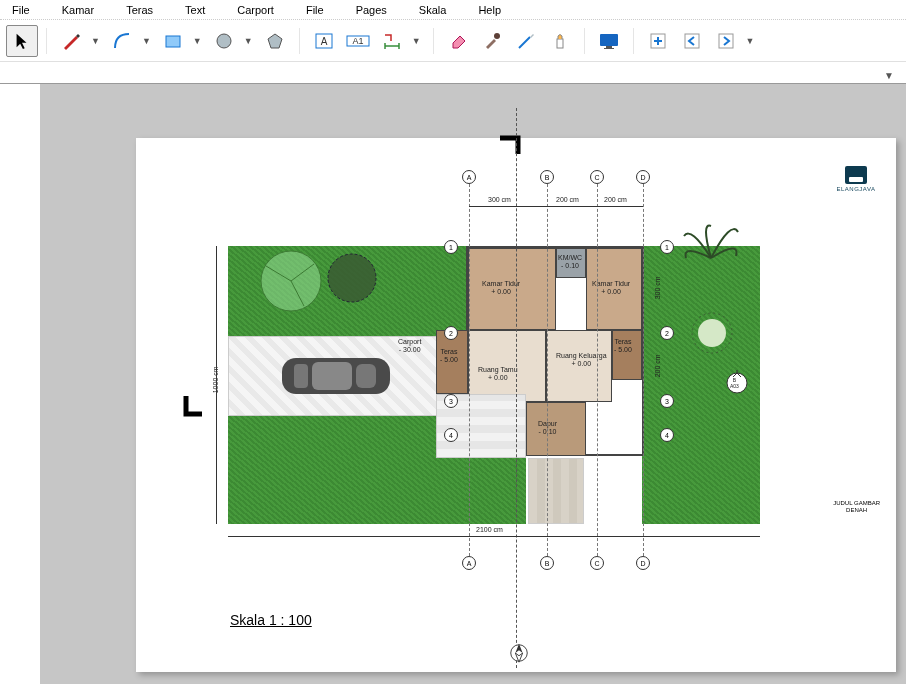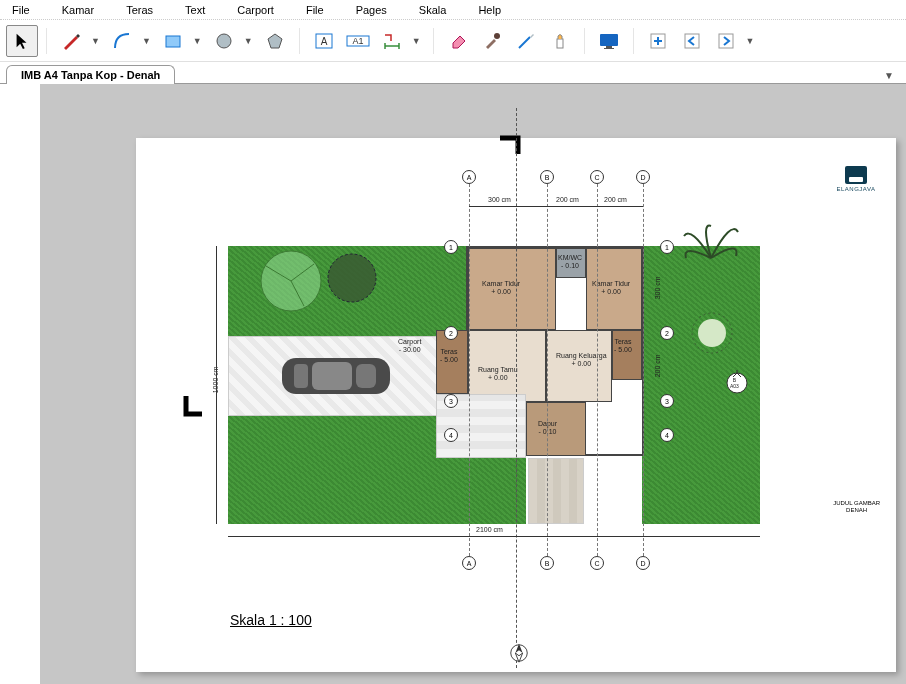"IMB A4 Tanpa Kop -" div.tab { html: <div>IMB A4 Tanpa Kop - Denah</div> -> none }
